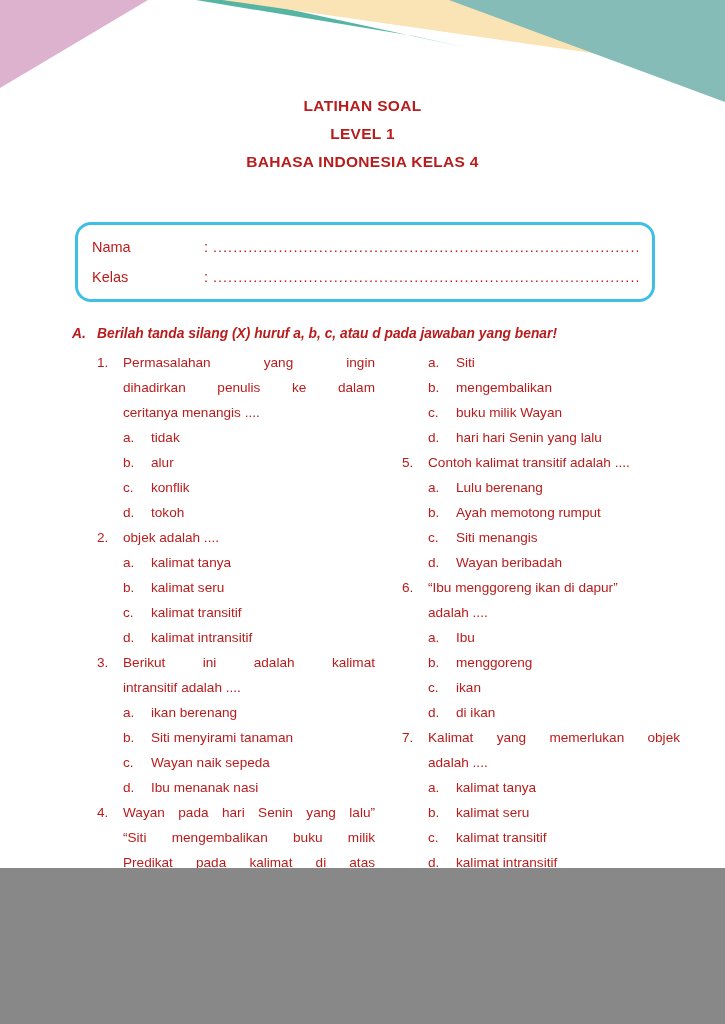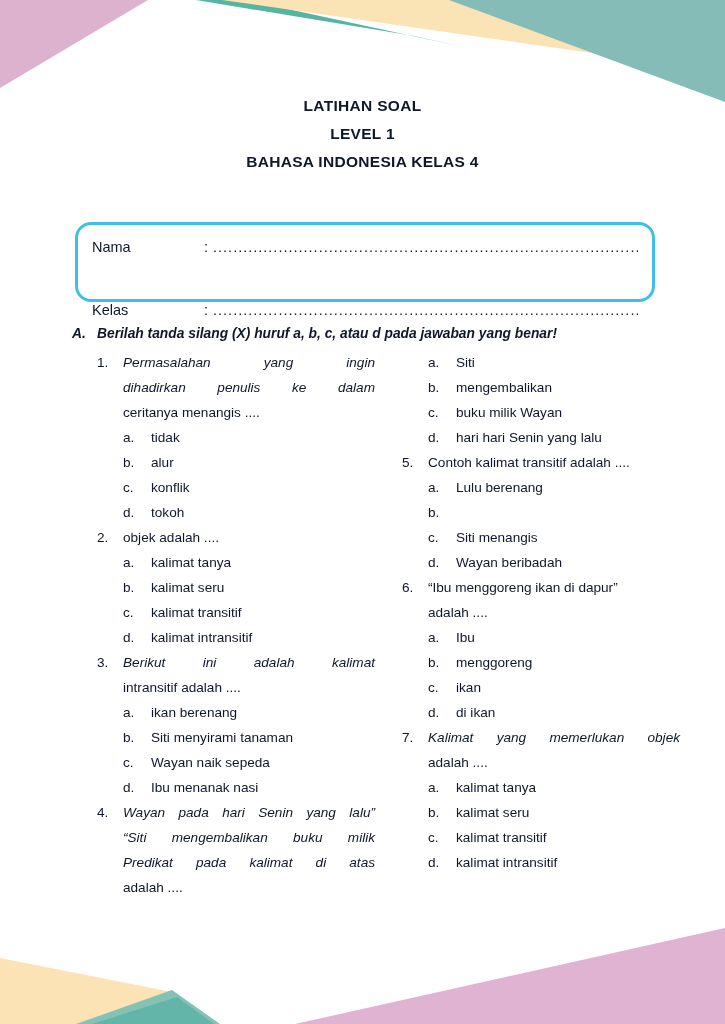"LATIHAN SOAL" .page { color: #0f172a -> #b91c1c; height: 1024px -> 868px }
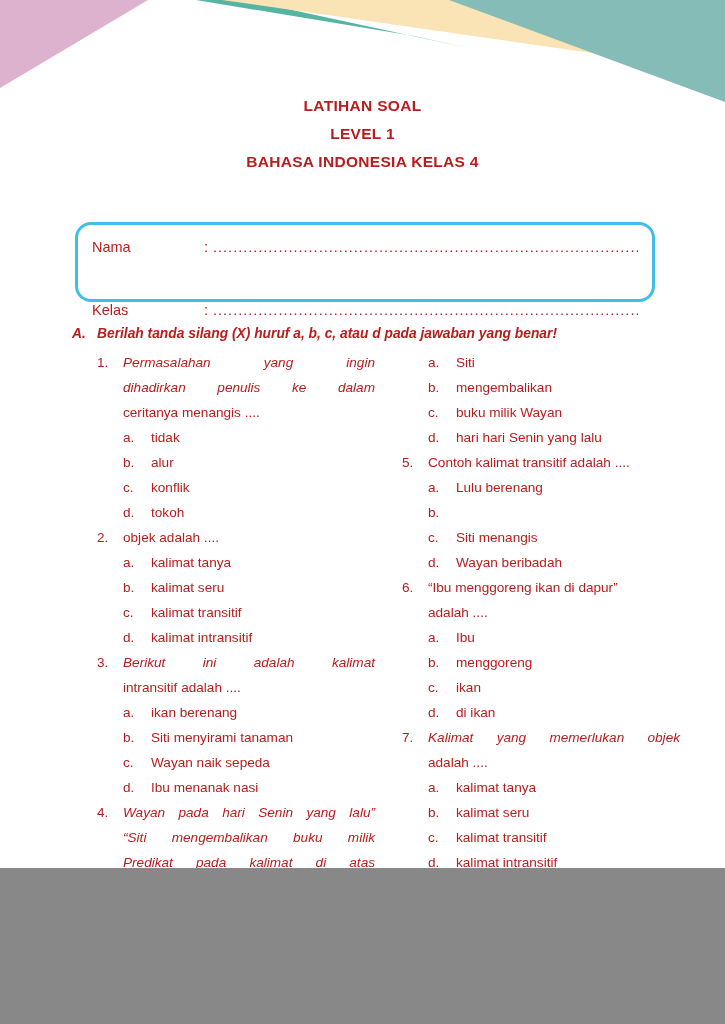"Nama" .idlabel { margin-top: 33px -> none }
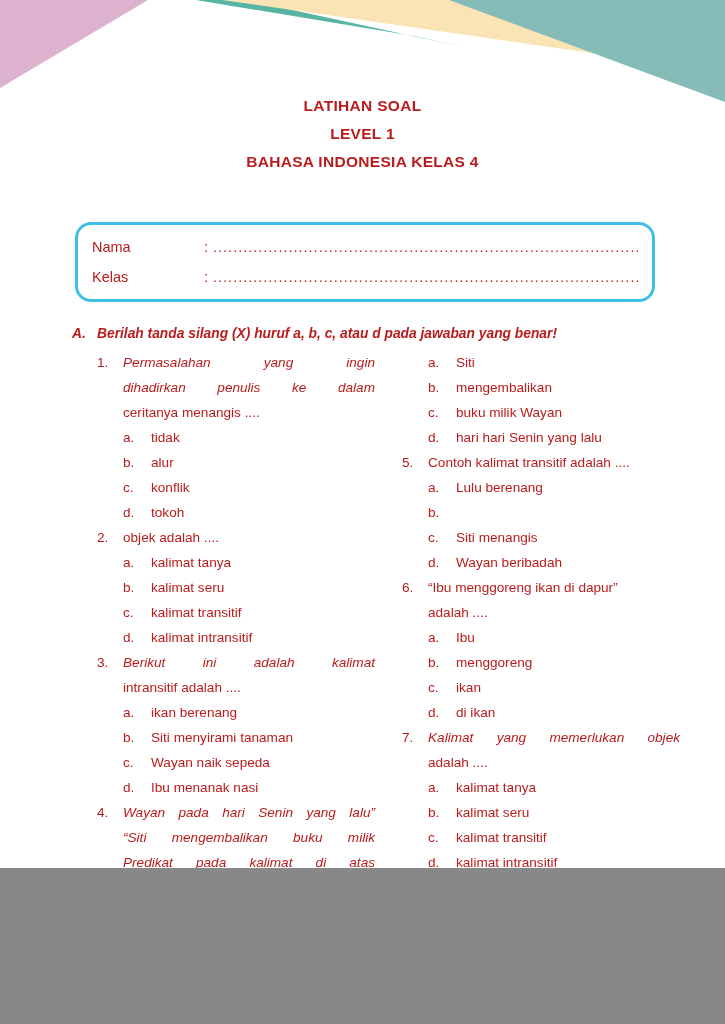"Permasalahan yang ingin" .qline.j { font-style: italic -> none }
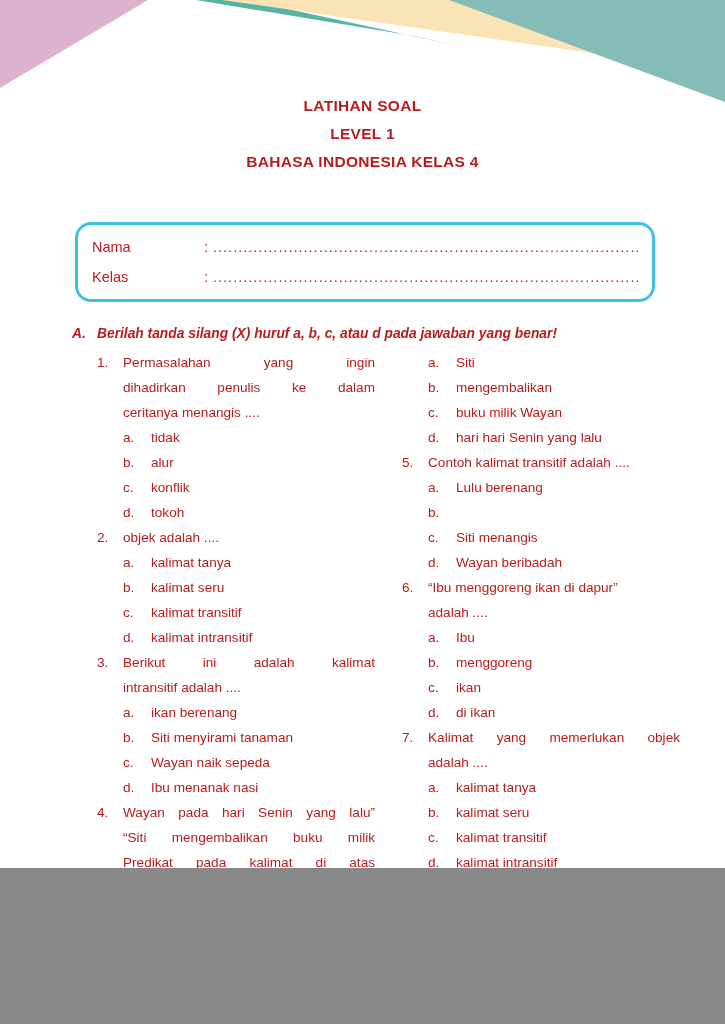"Ayah memotong rumput" span.otext { html: none -> <span>Ayah memotong rumput</span> }
